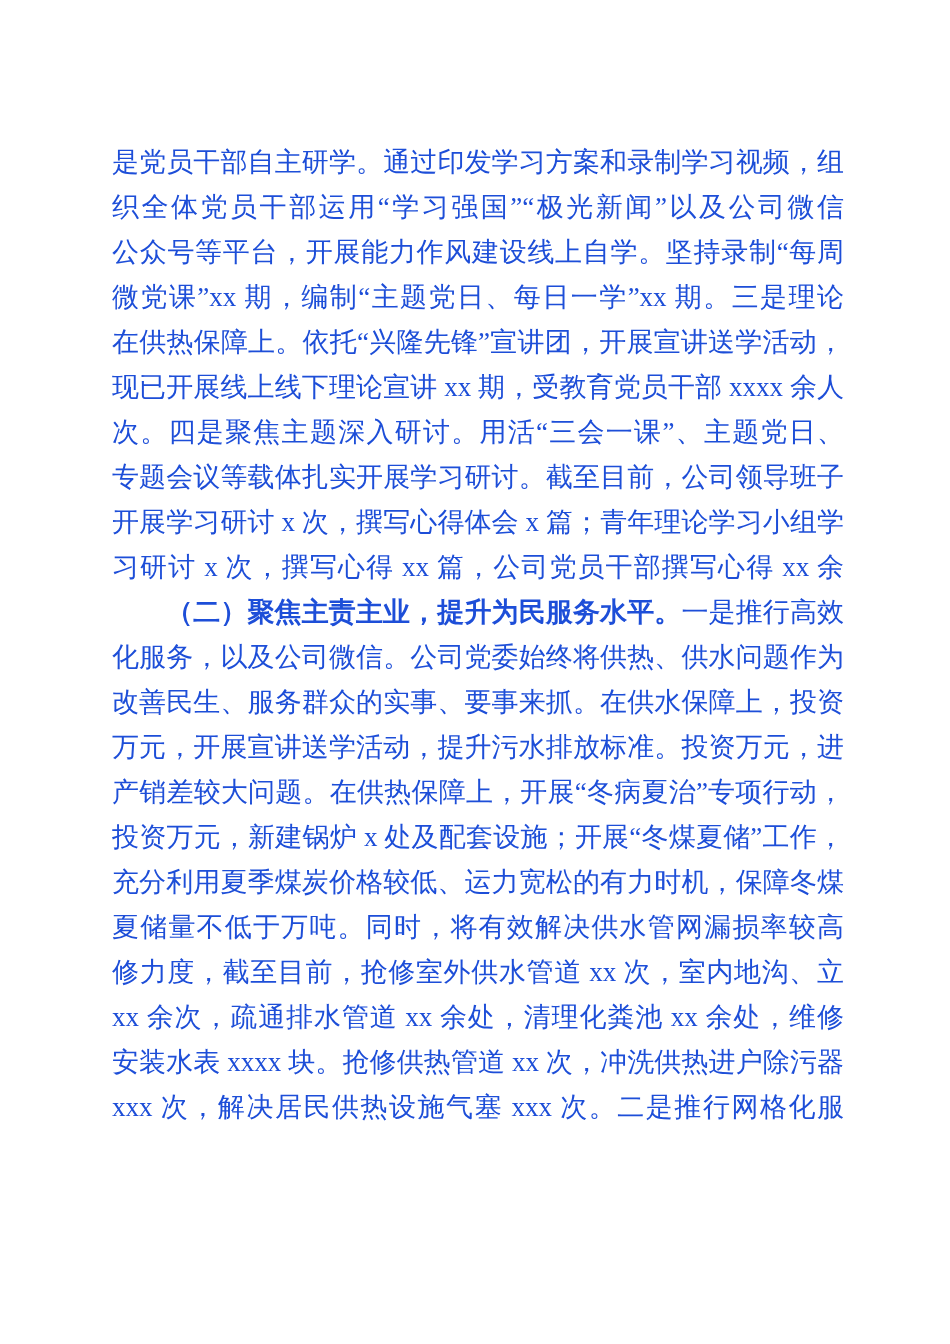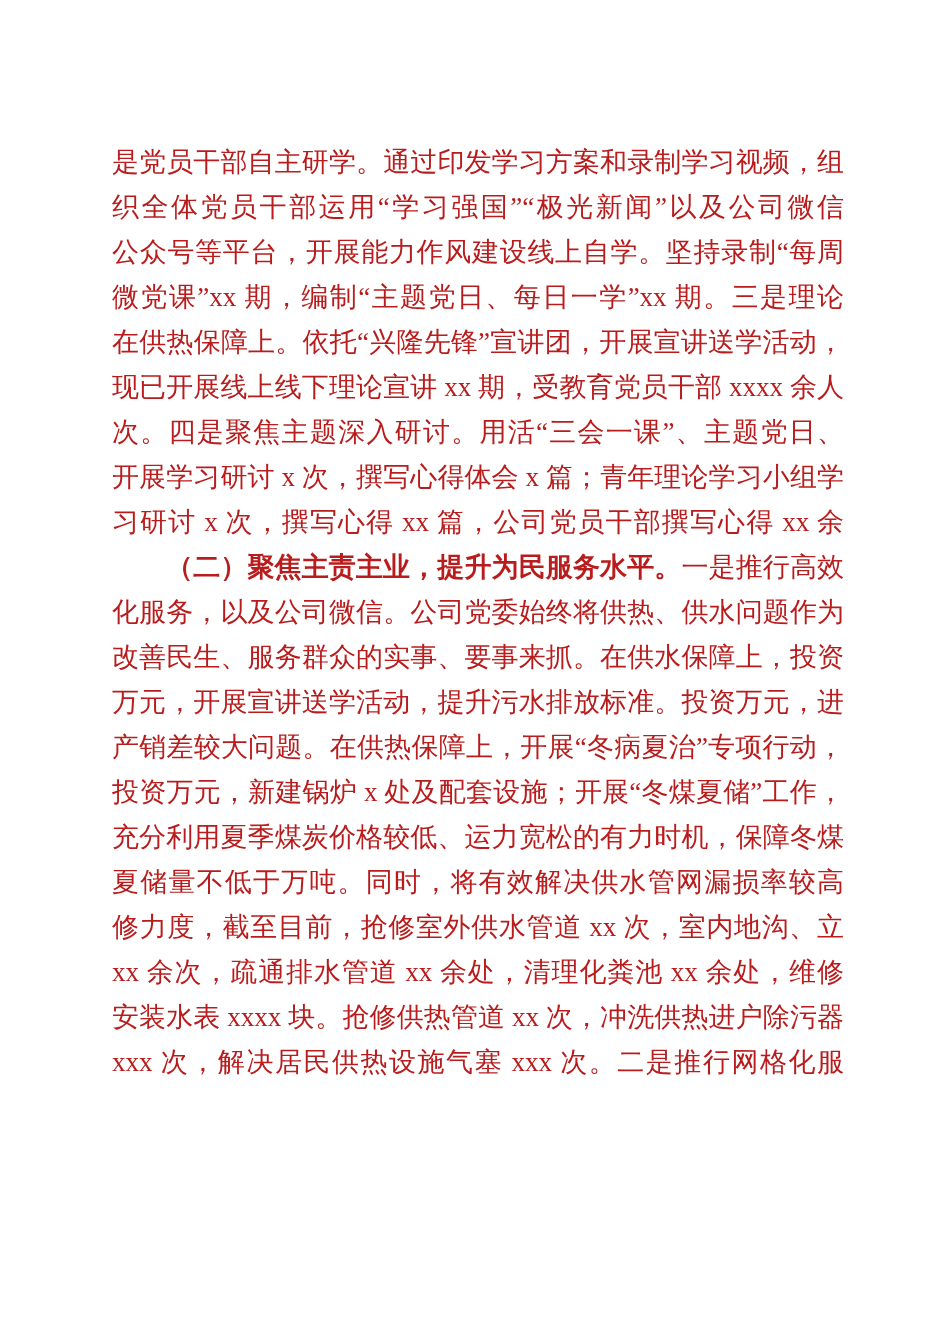"是党员干部自主研学。通过印发学习方案和录制学习视频，组" div.doc-body { color: #b91c1c -> #1d4ed8 }
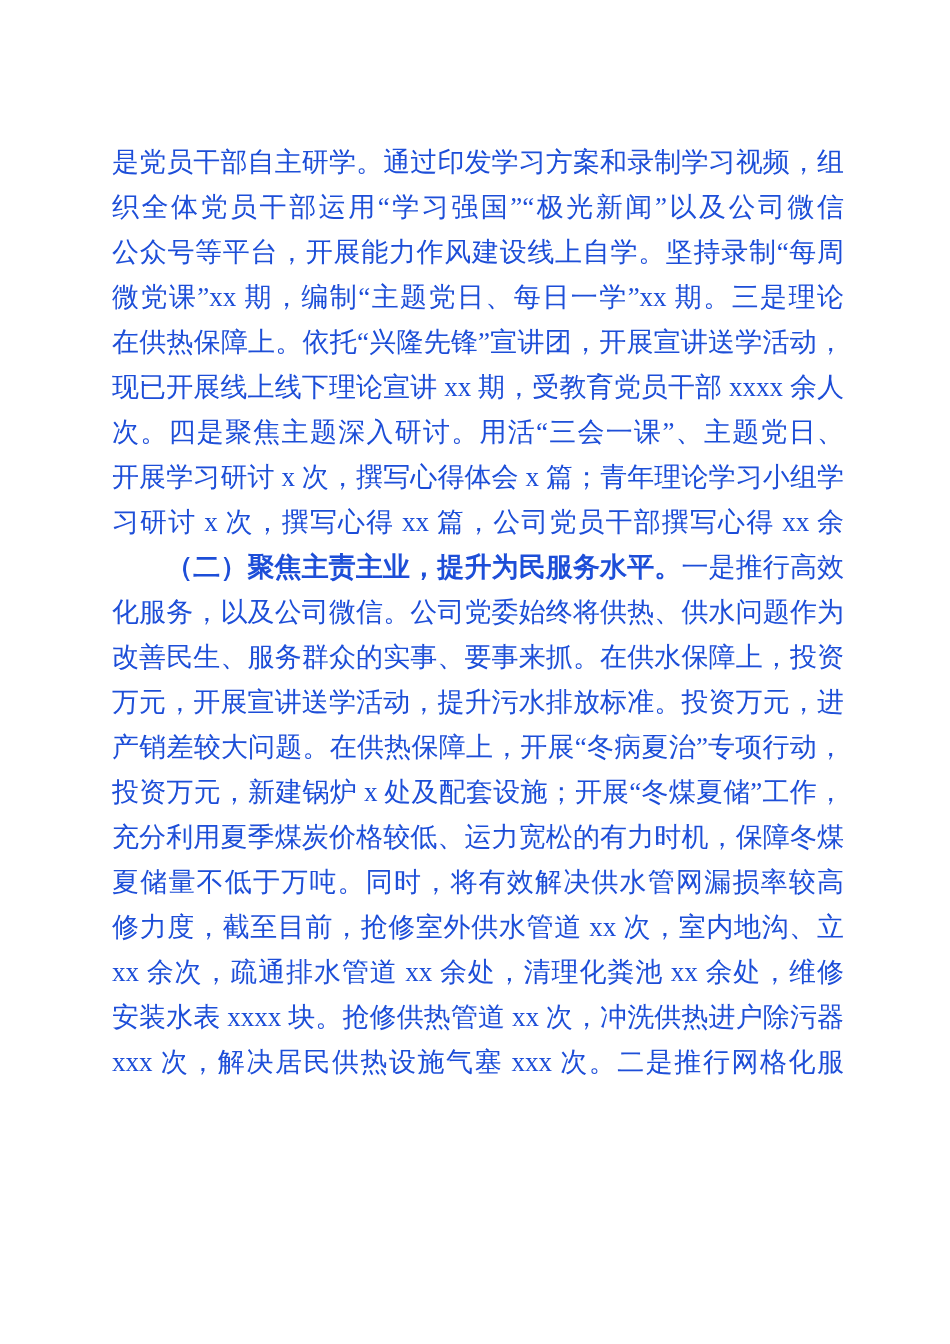"专题会议等载体扎实开展学习研讨。截至目前，公司领导班子" div.doc-line { html: none -> <div><span>专题会议等载体扎实开展学习研讨。截至目前，公司领导班子</span></div> }
